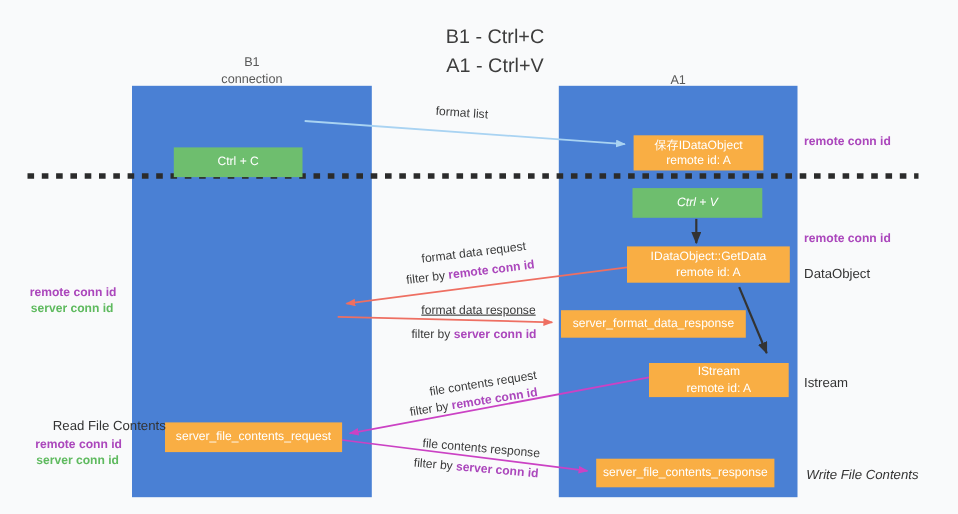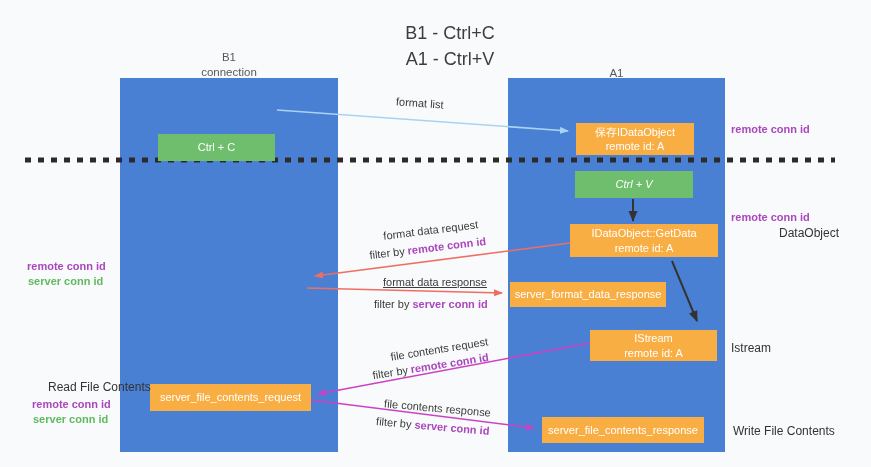"DataObject" div.side { margin-left: 48px -> none; top: 226px -> 242px }
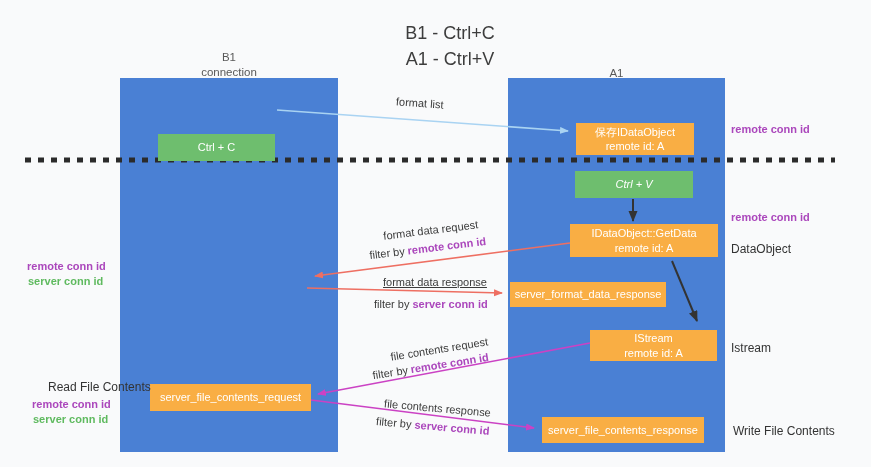"server_format_data_response" div.box { width: 156px -> 168px }
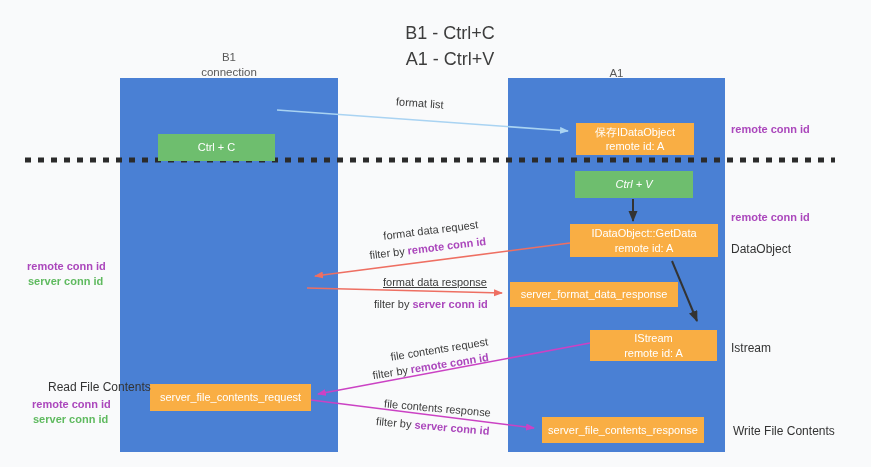"Write File Contents" div.side { font-style: none -> italic }
